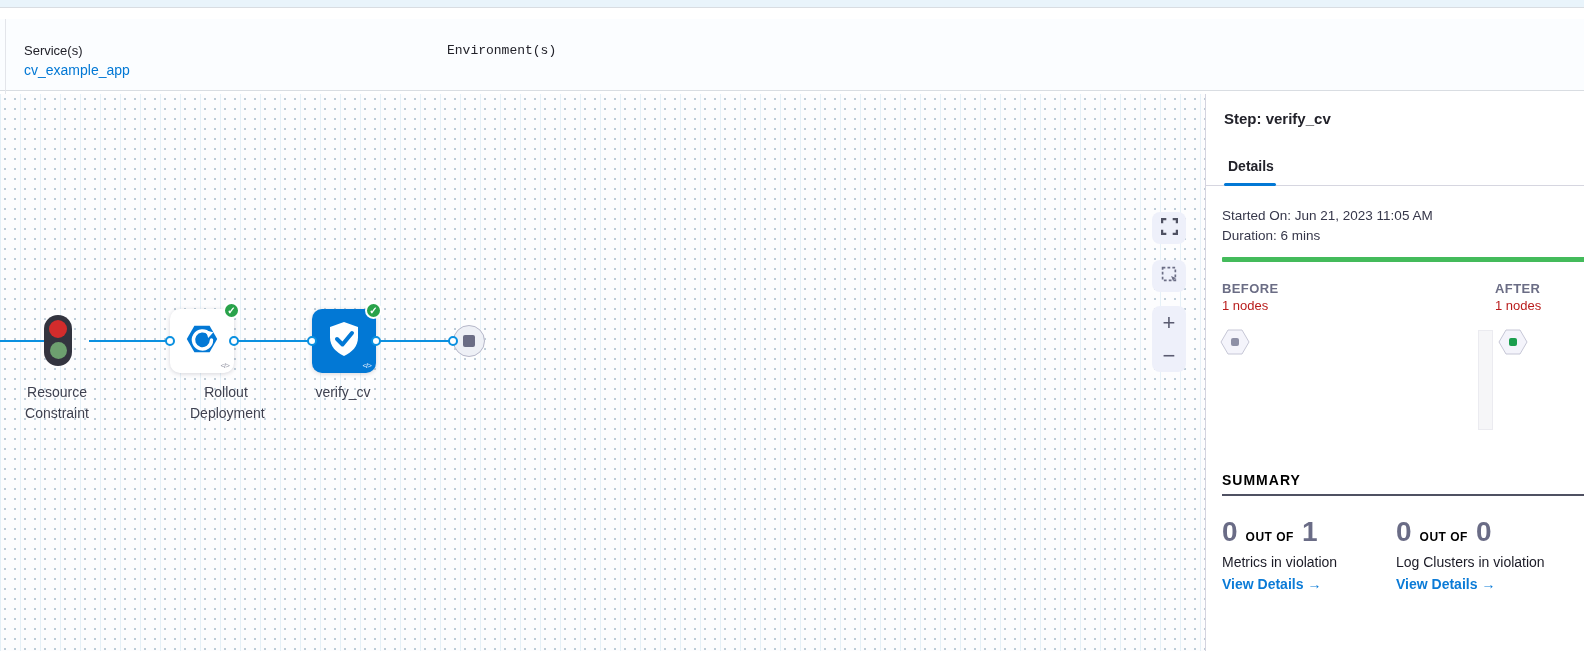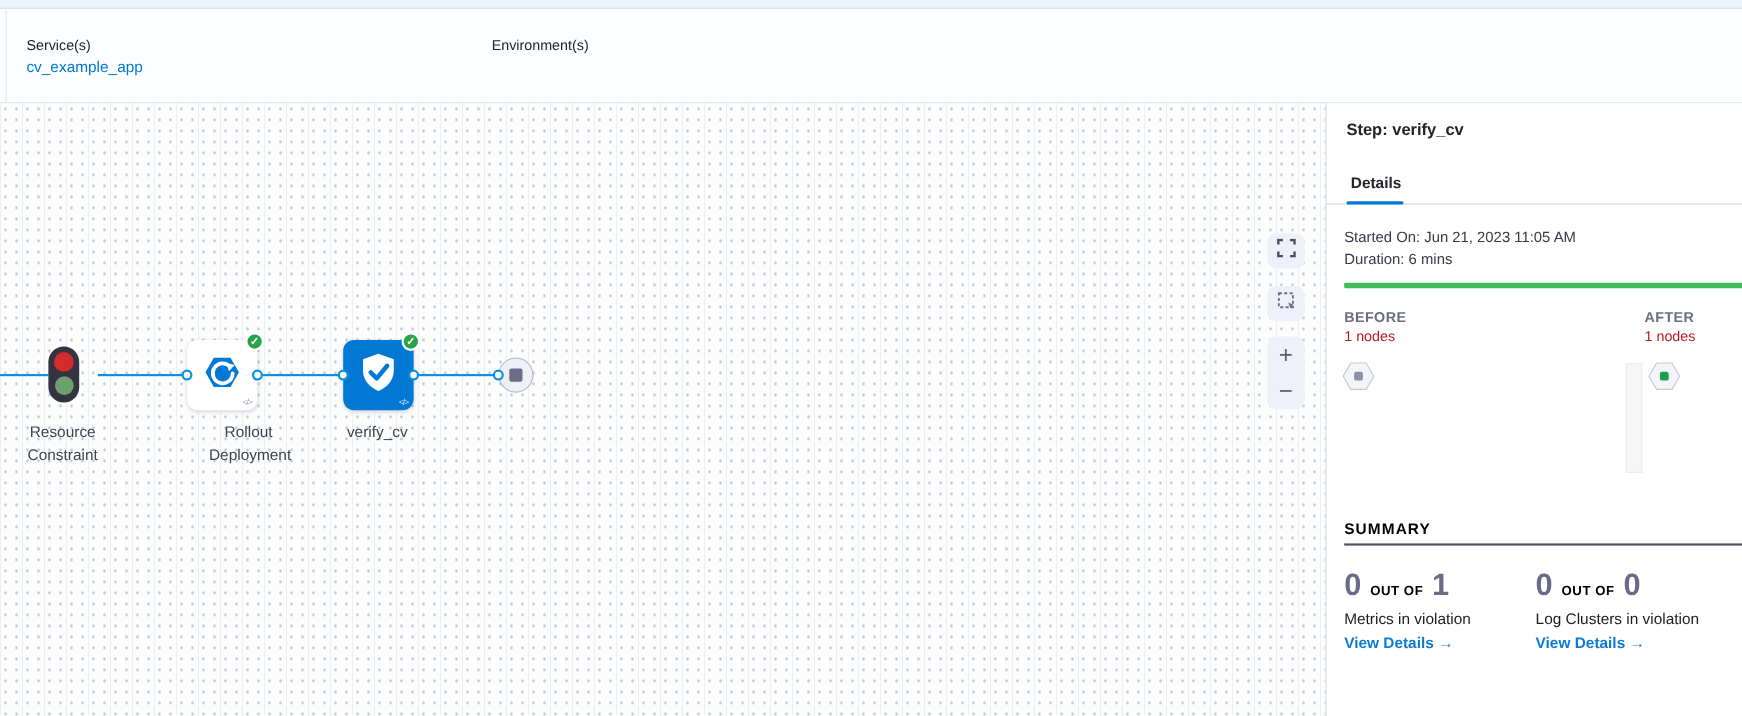"Service(s)" .header { height: 85px -> 72px; top: 9px -> 19px }
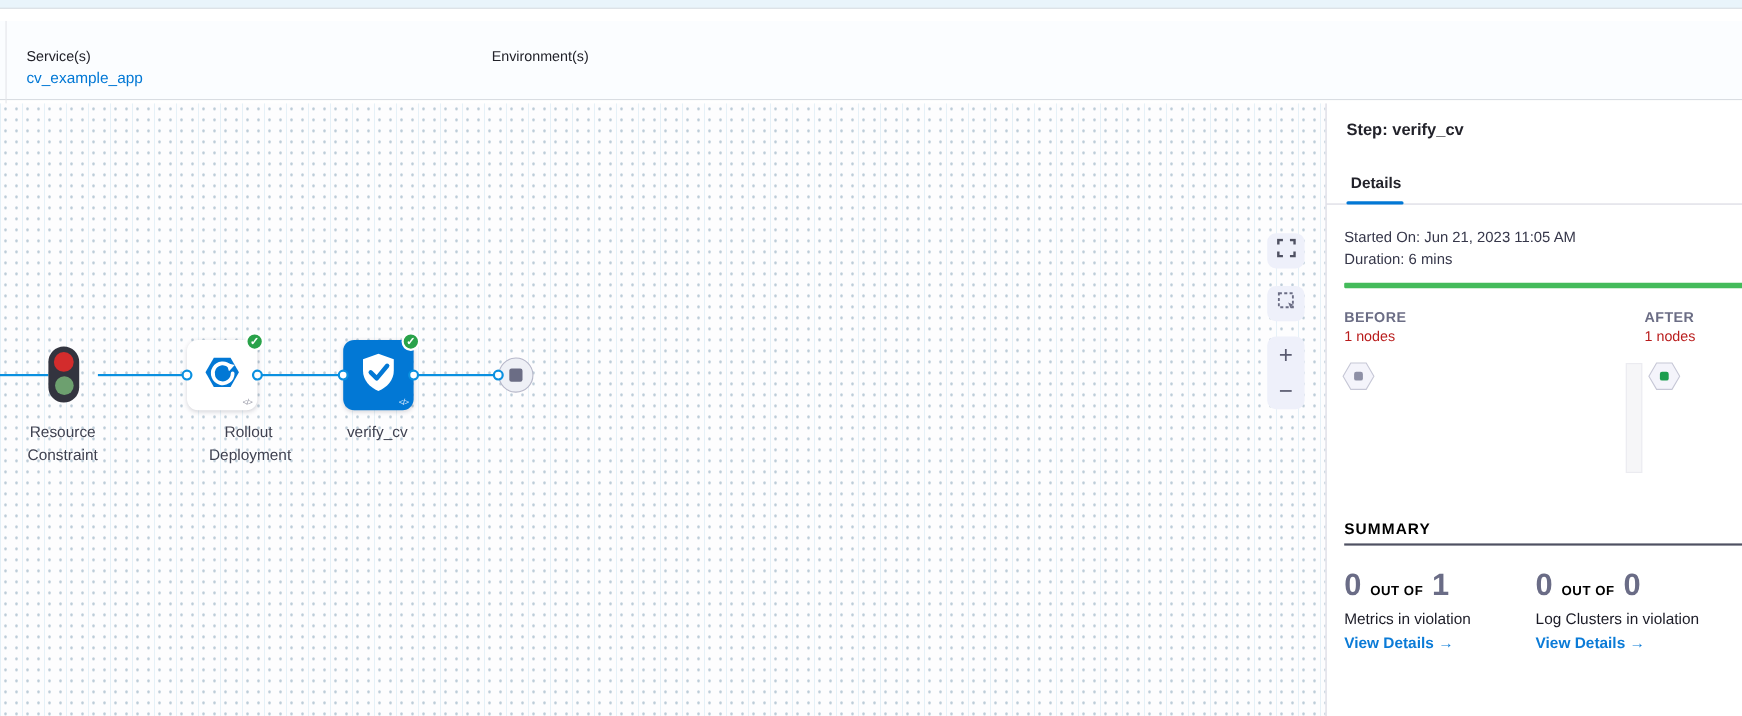"Environment(s)" .env-label { font-family: none -> Liberation Mono, monospace }
